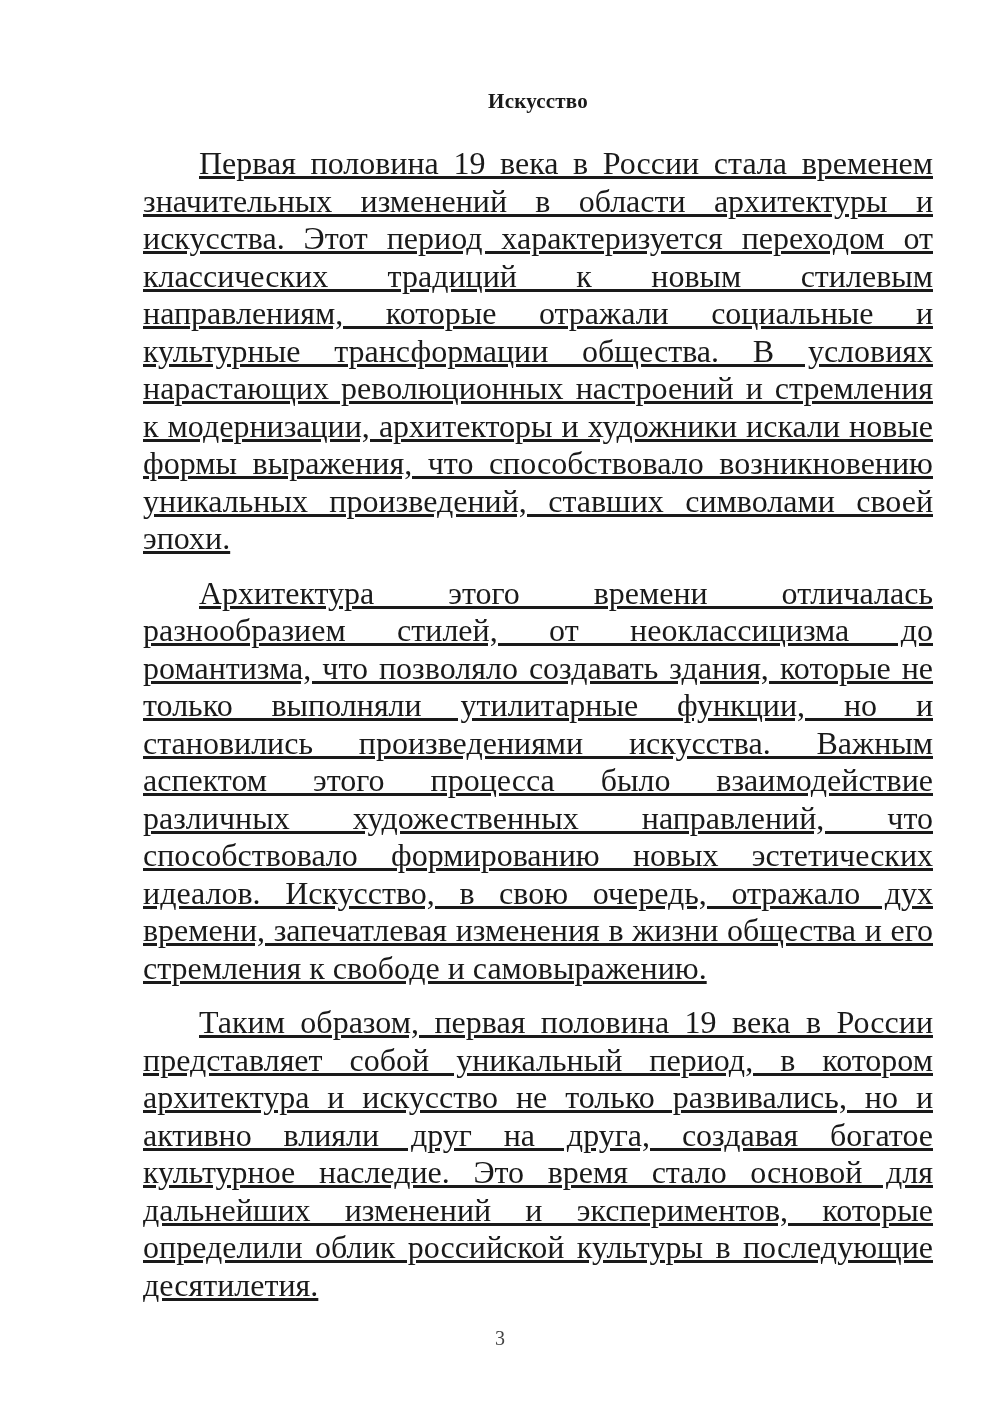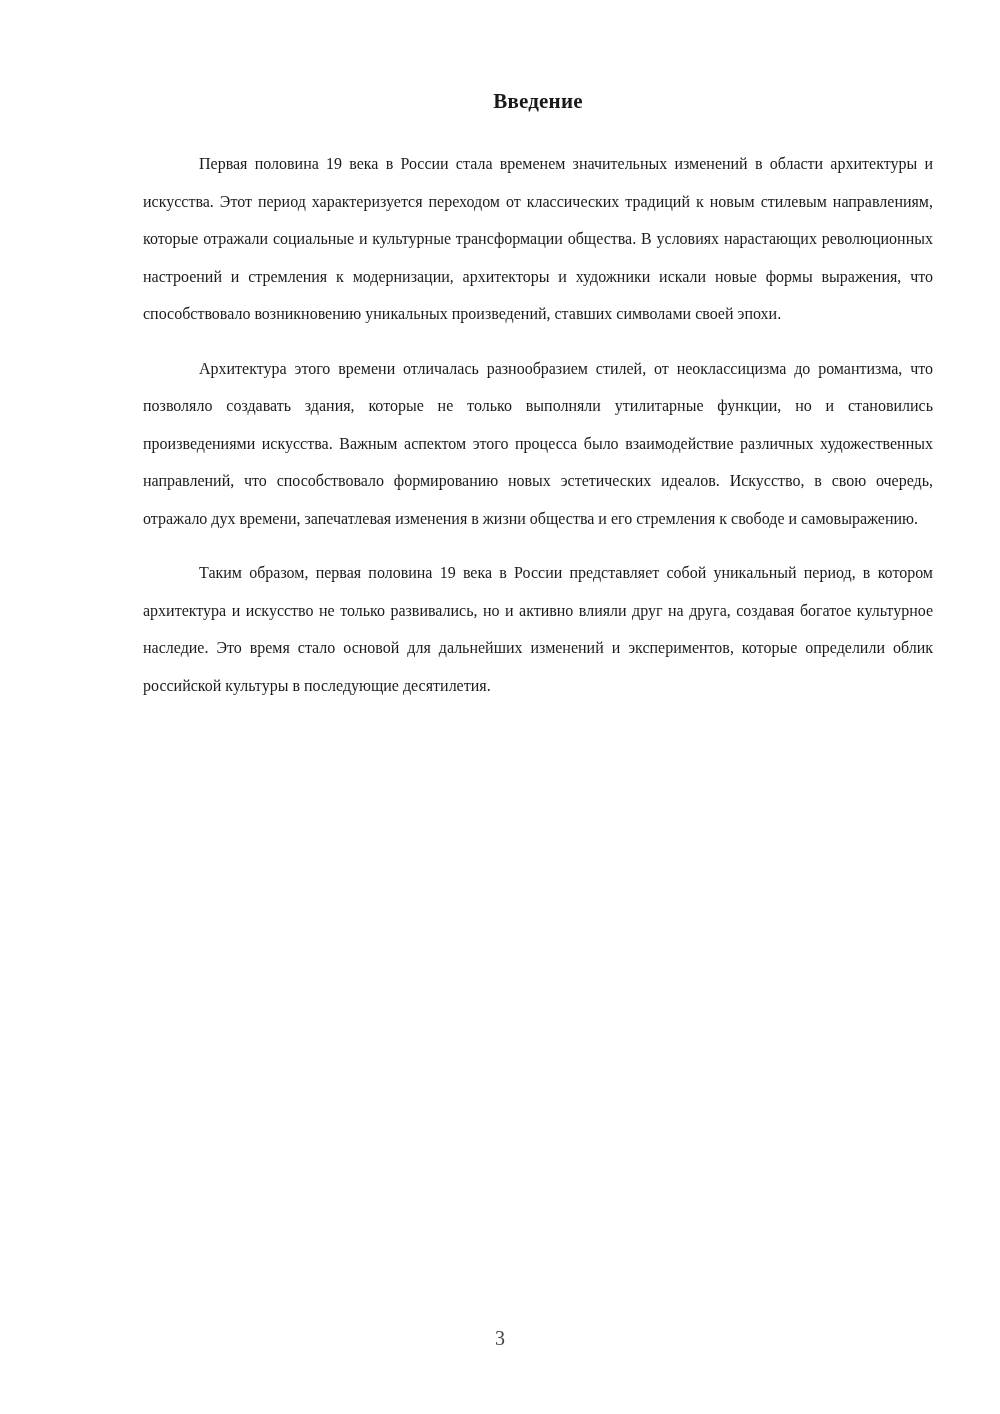"Введение" h1.doc-title { text: Введение -> Искусство }
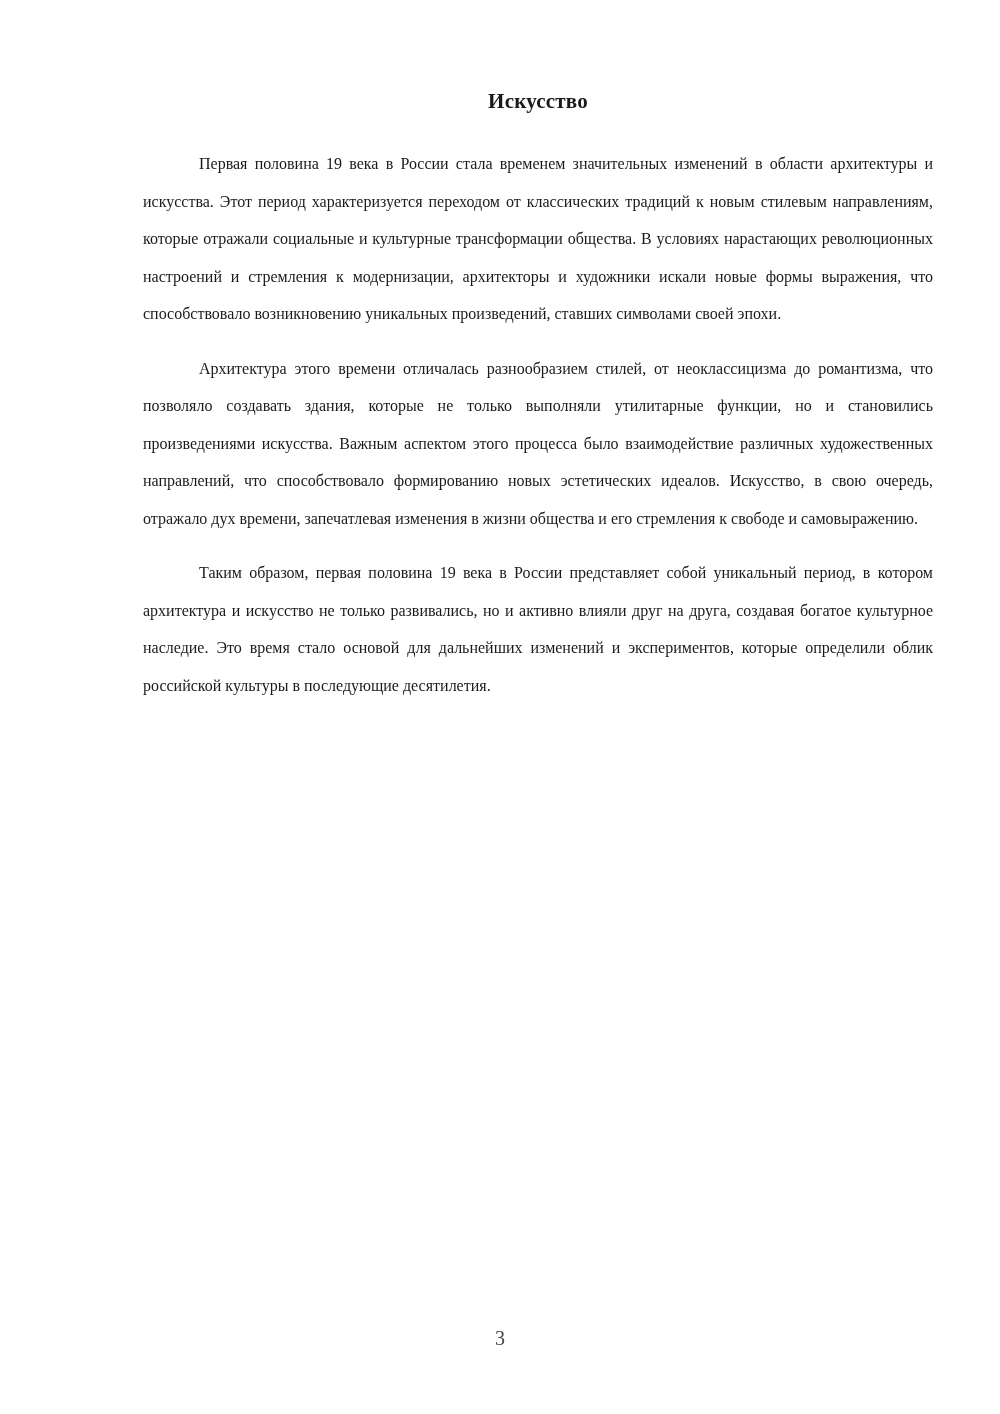"Первая половина 19 века в" .para { font-size: 16px -> 32px; text-decoration: none -> underline }
